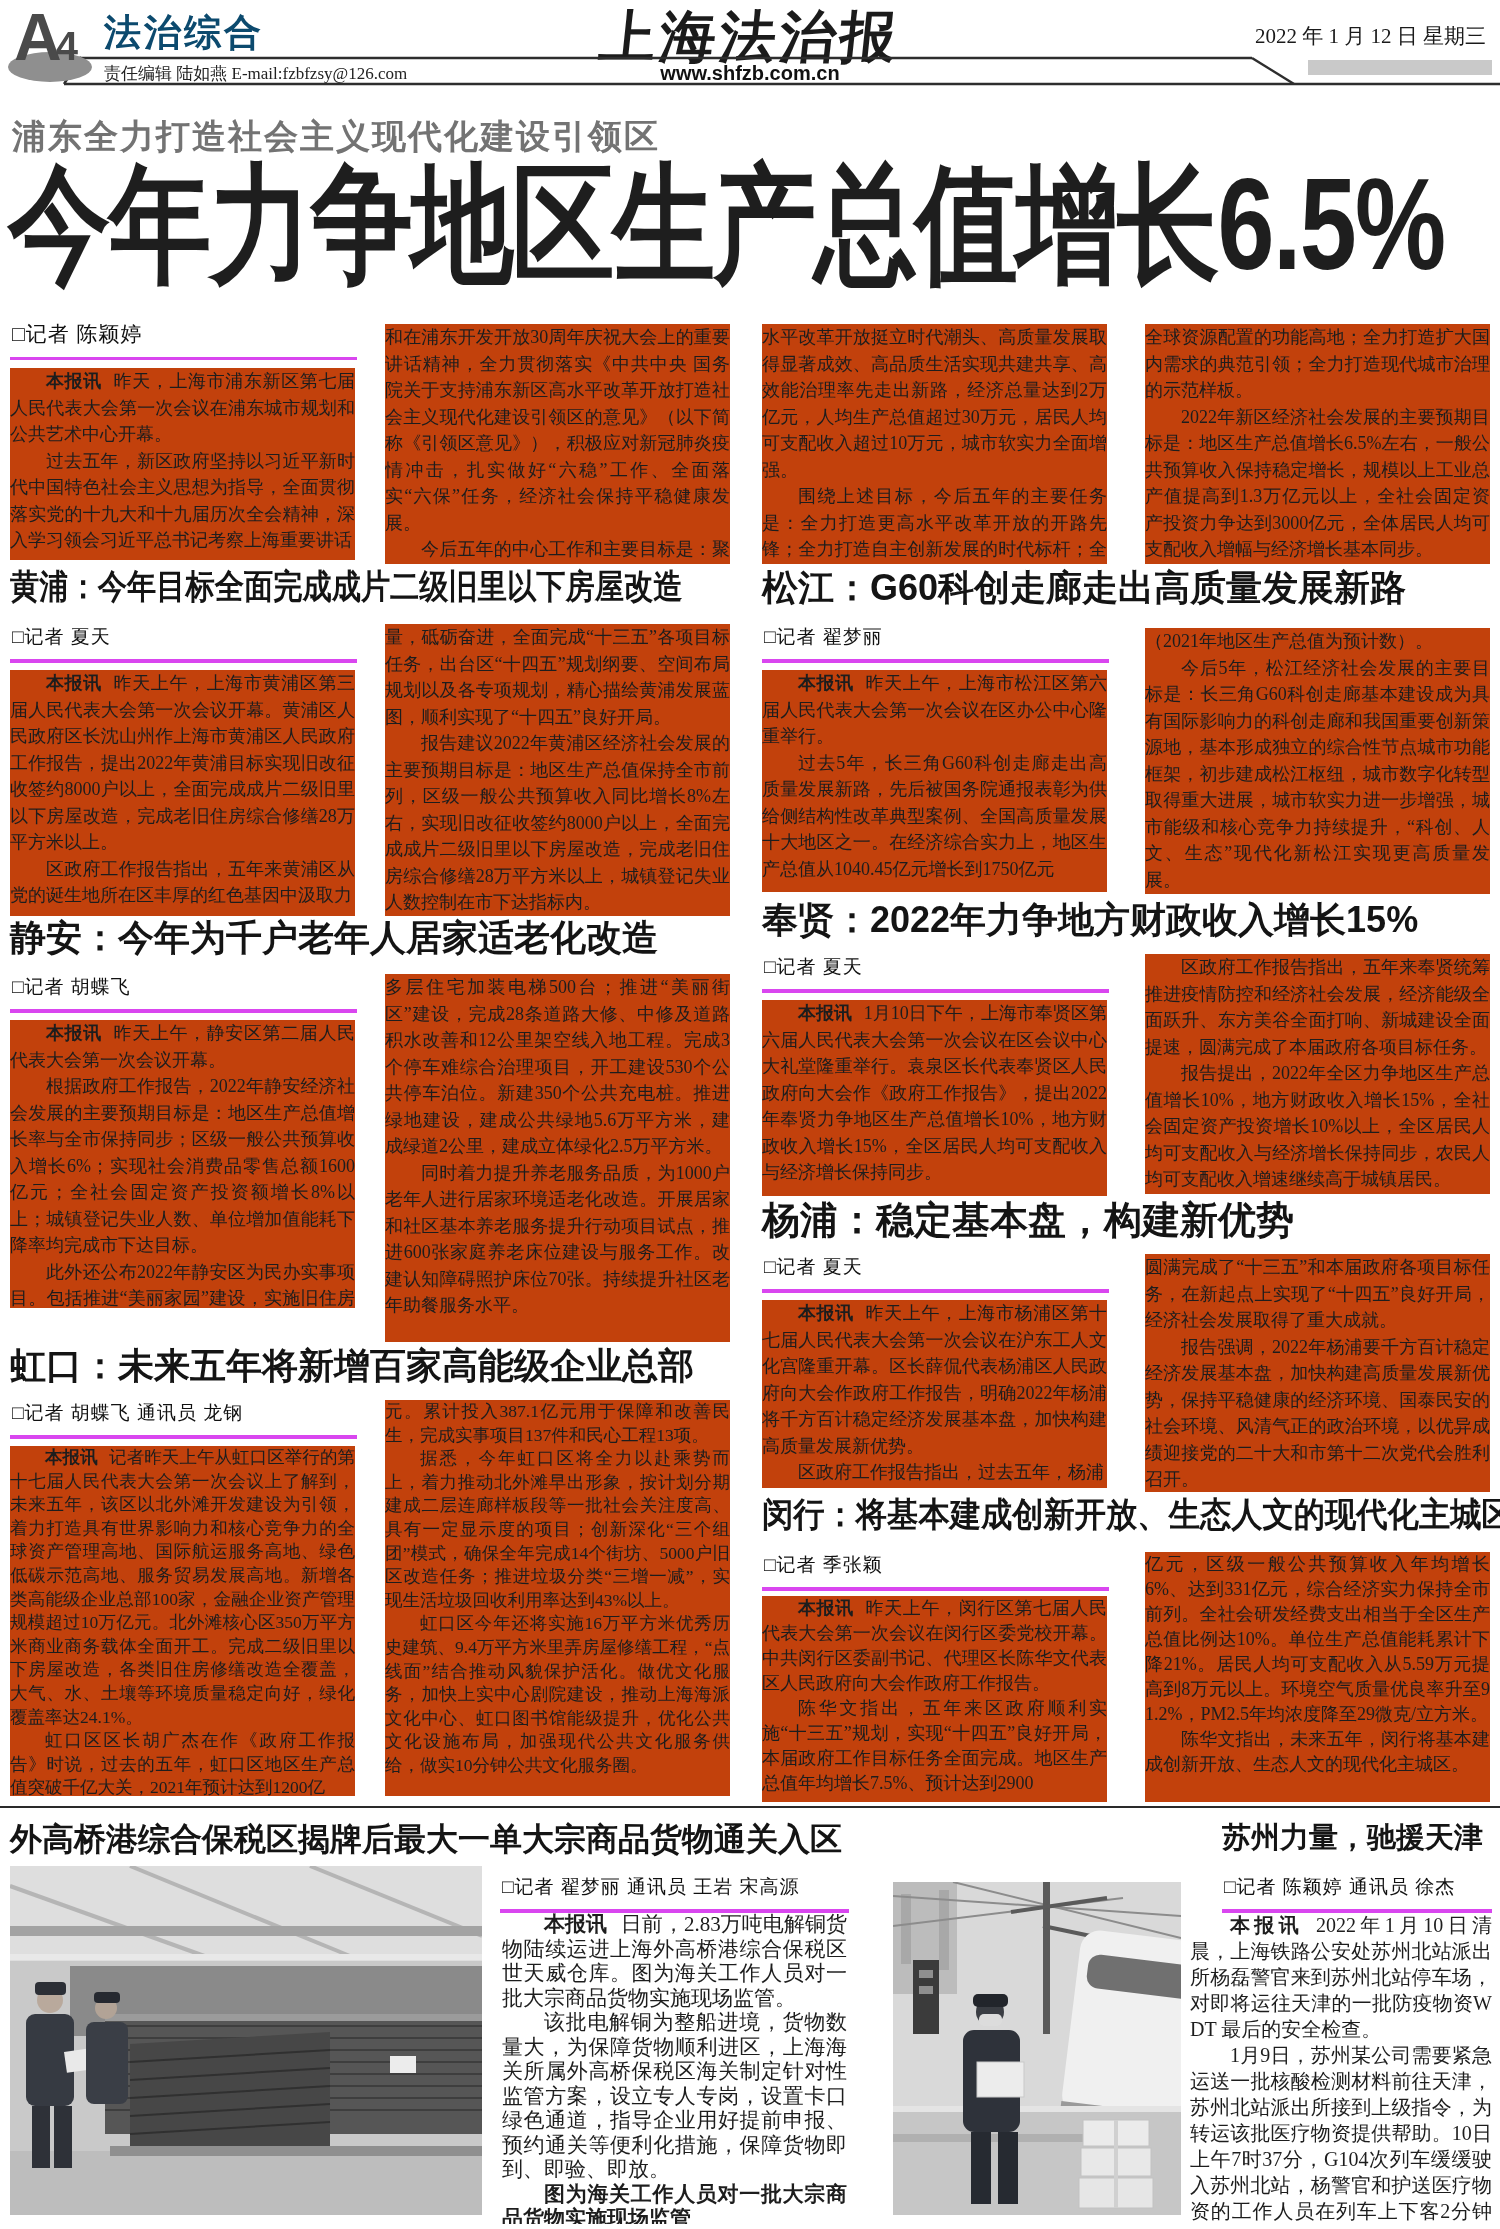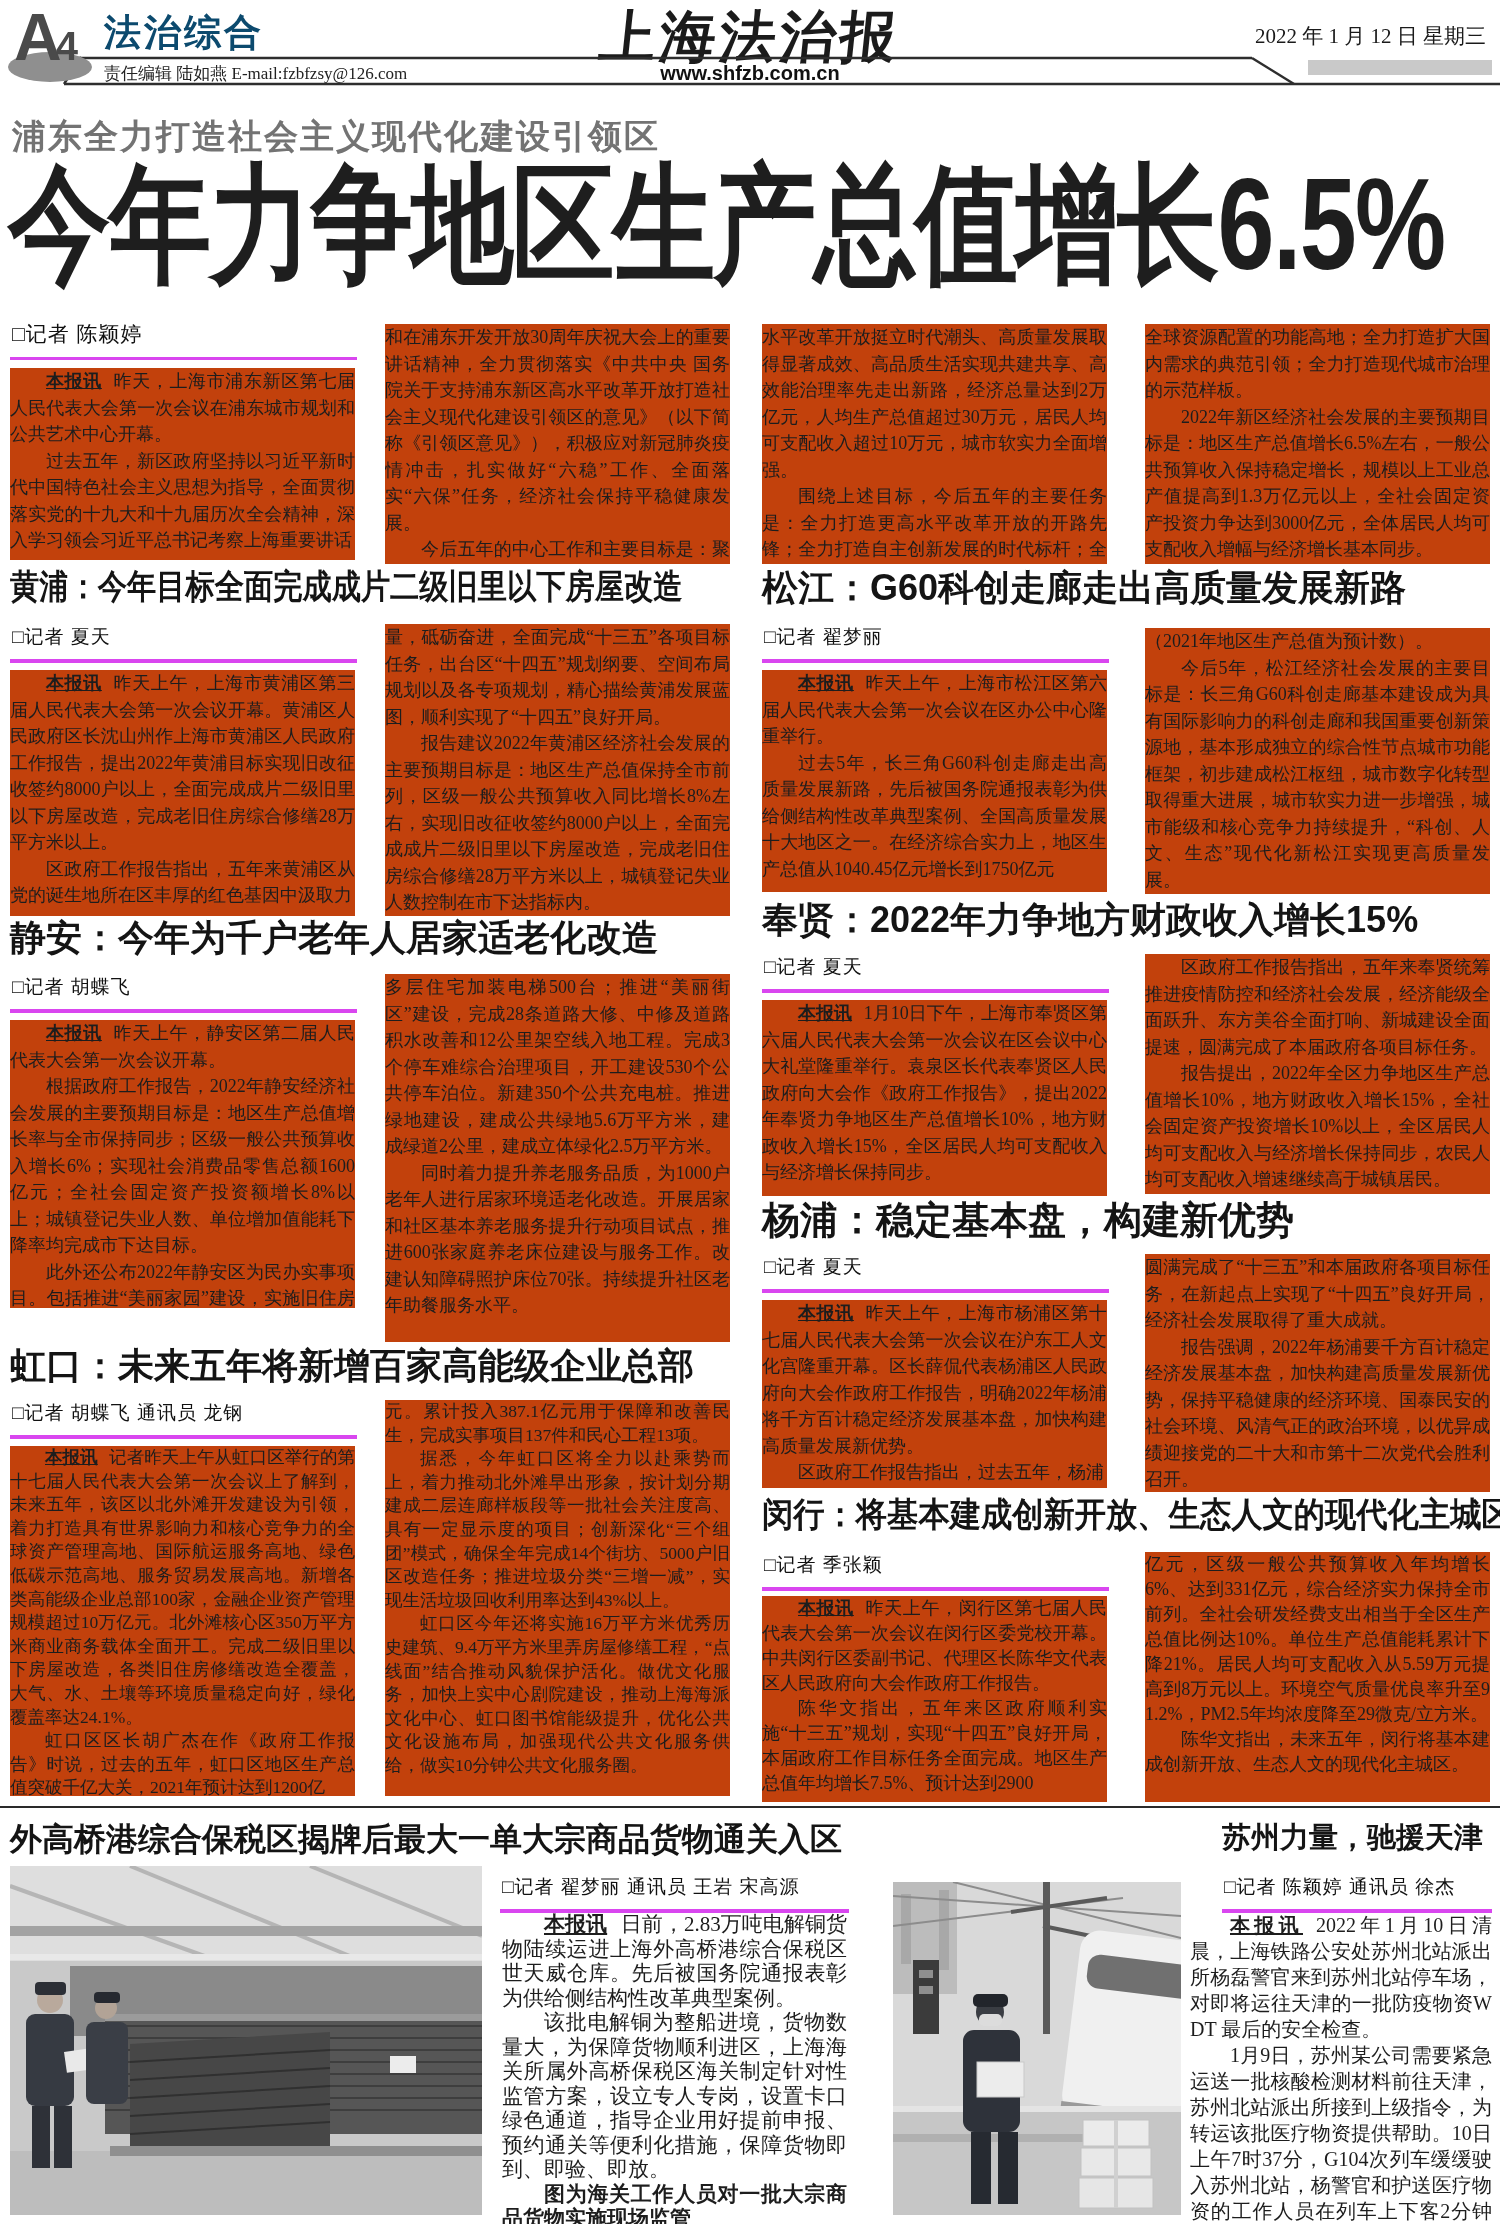"本报讯" .lede { text-decoration: underline -> none }
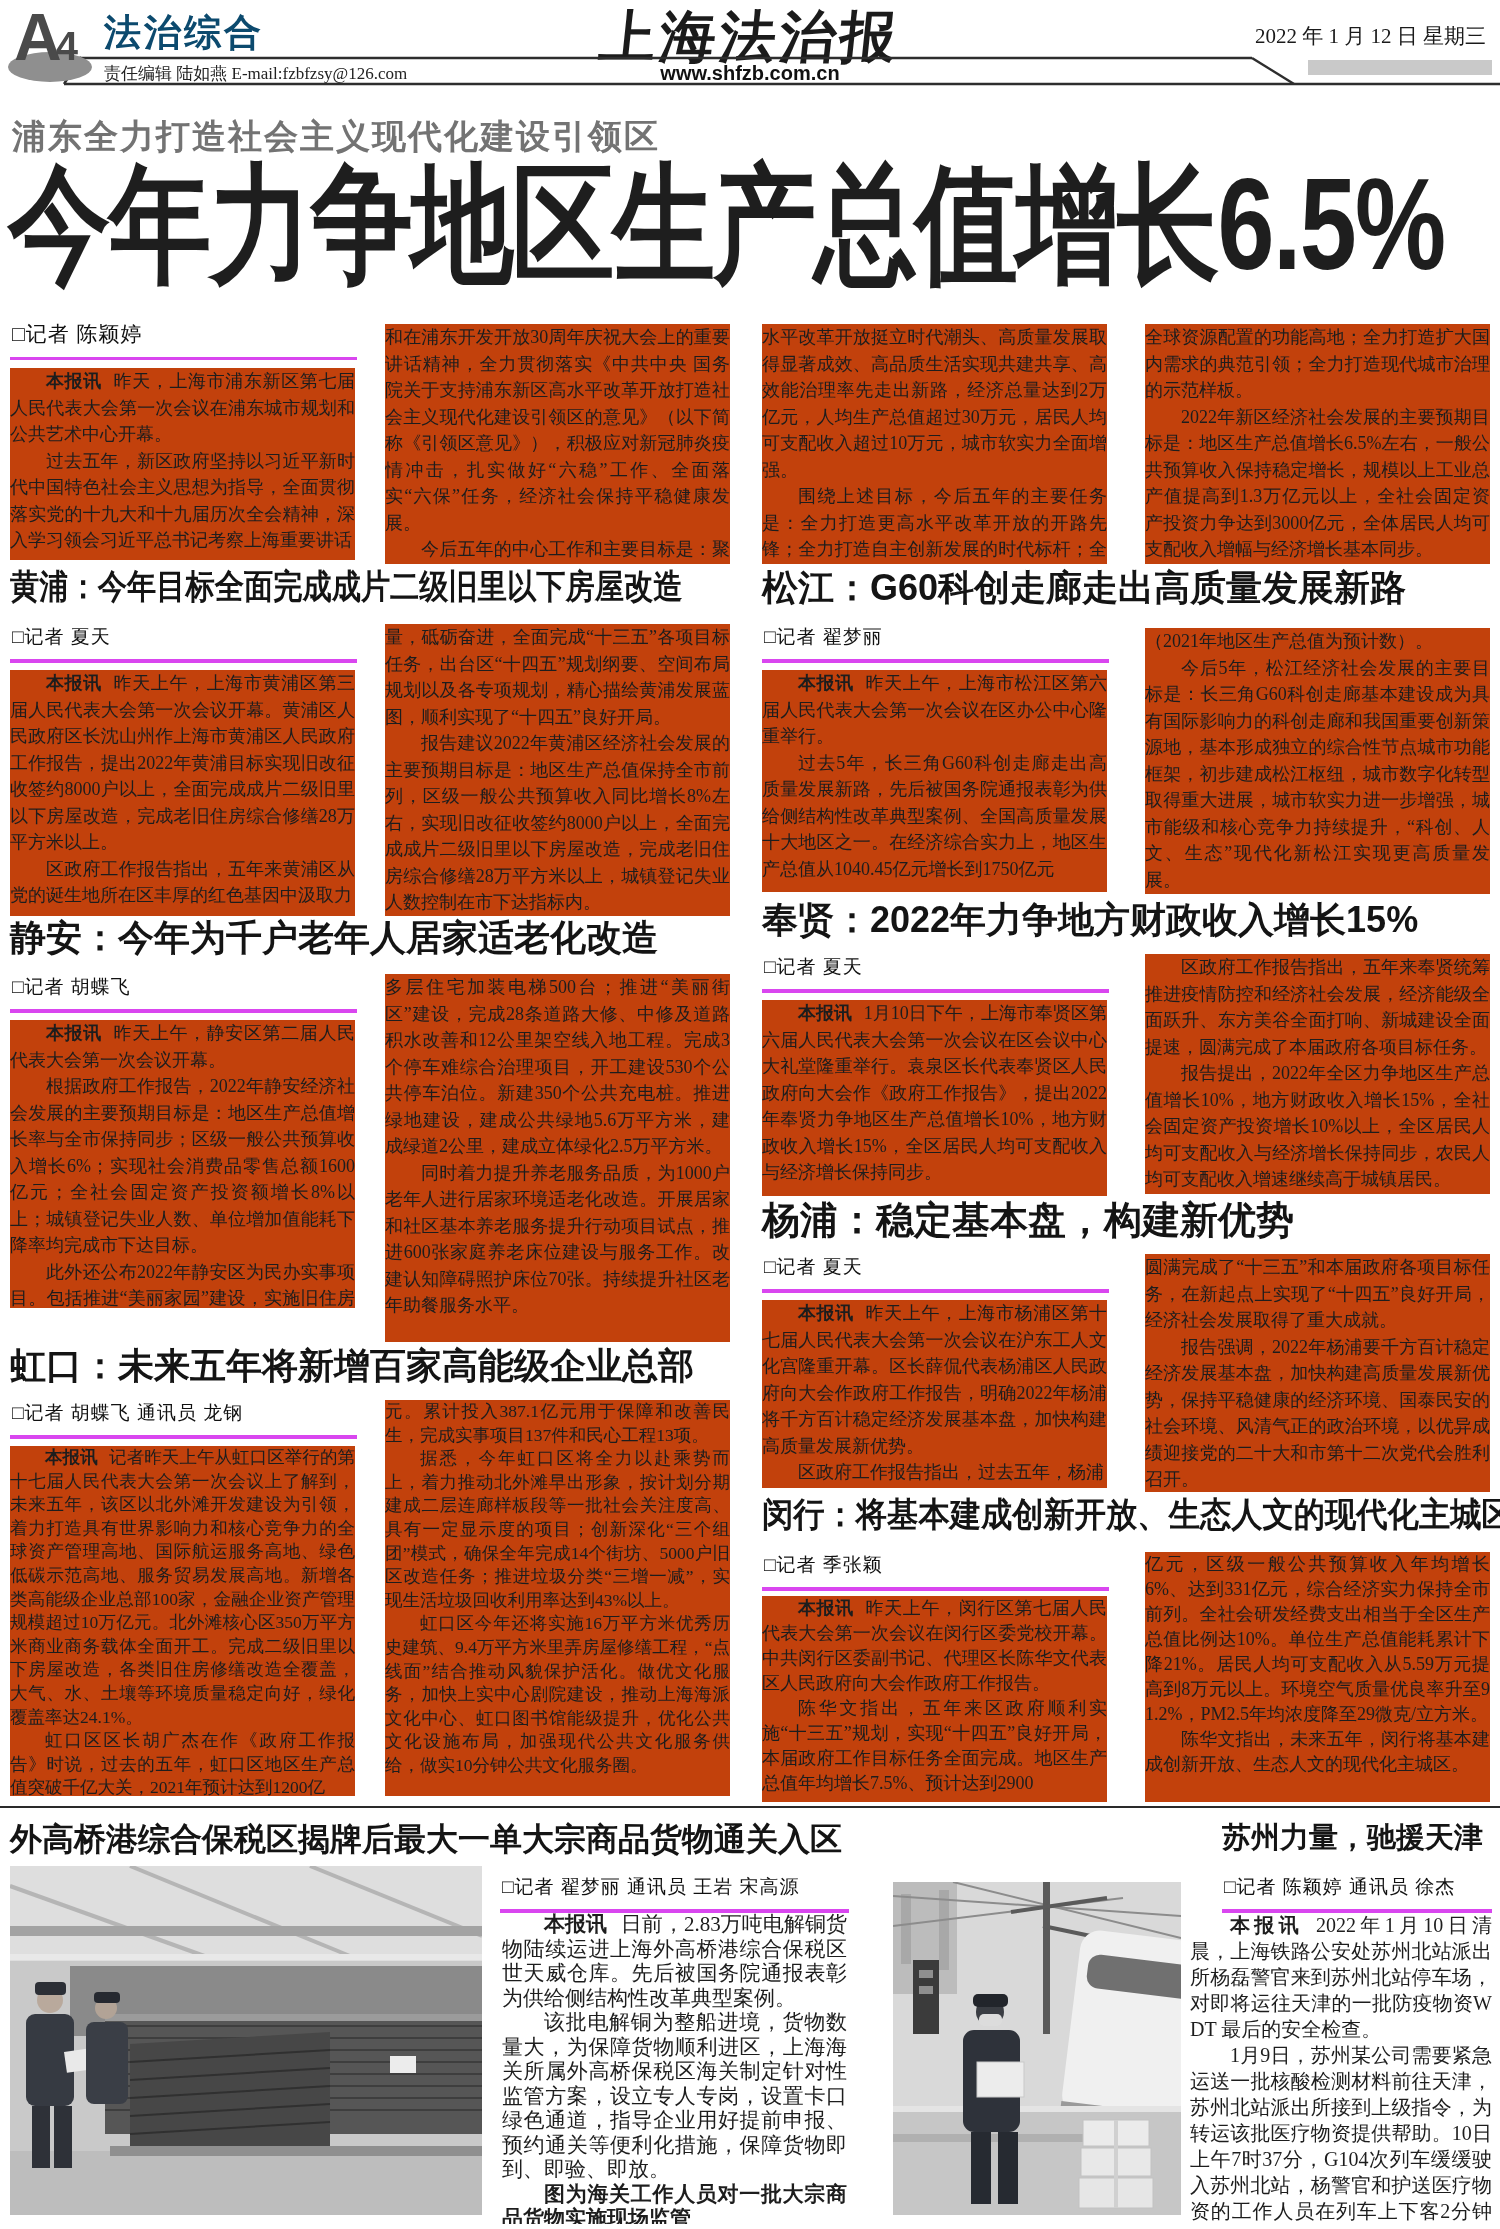"日前，2.83万吨电解铜货物陆续运进上海外高桥港综合保税区世天威仓库。先后被国务" span { text: 先后被国务院通报表彰为供给侧结构性改革典型案例 -> 图为海关工作人员对一批大宗商品货物实施现场监管 }
